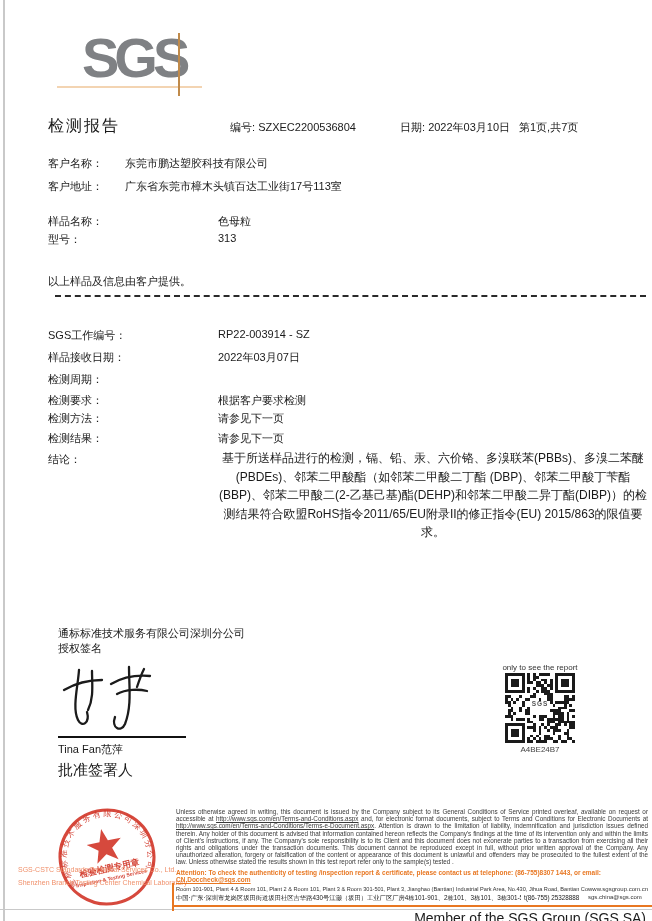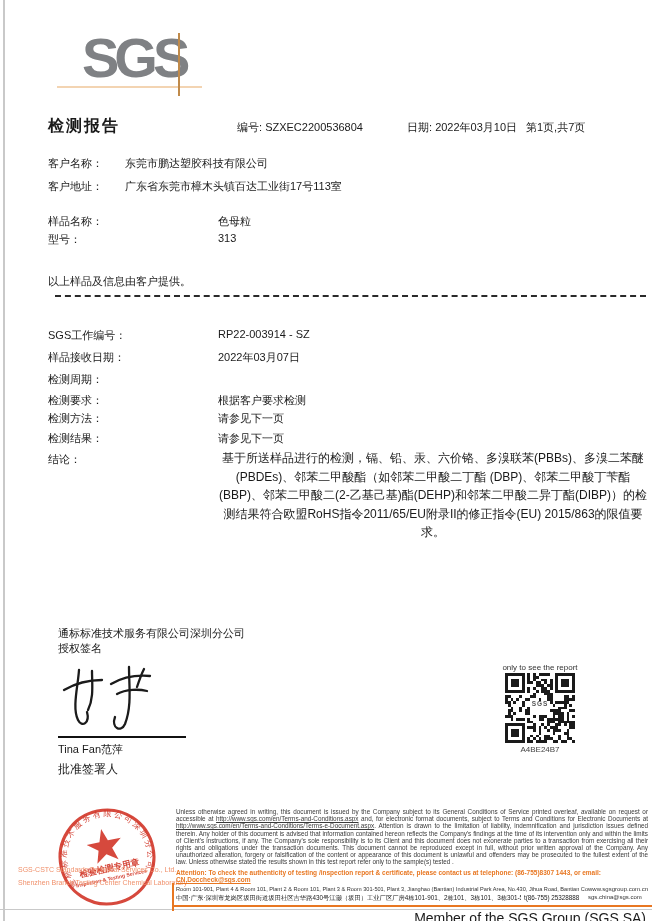"检测报告" .title { font-weight: bold -> normal }
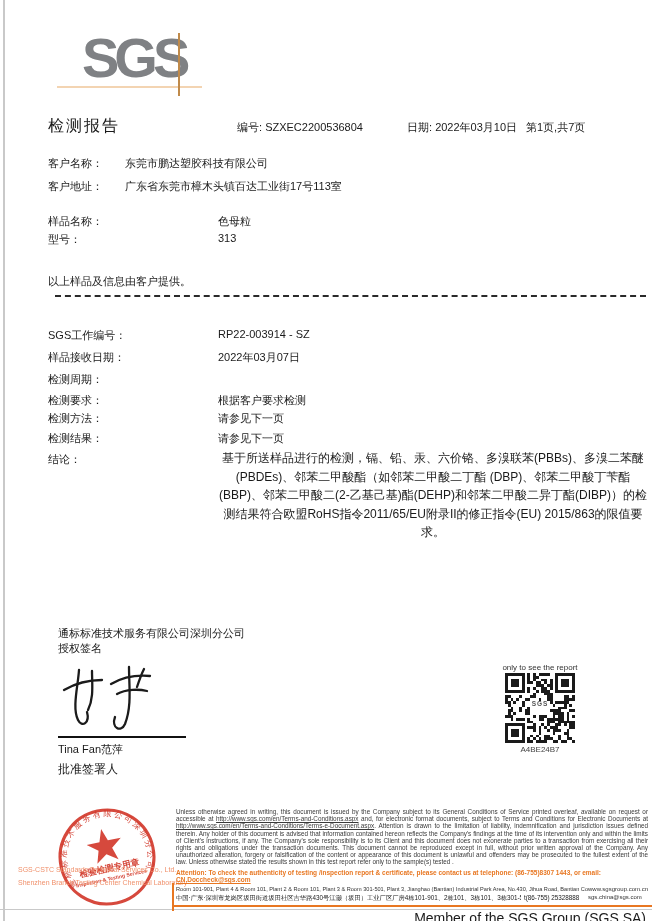"编号: SZXEC2200536804" .hmeta { margin-left: 7px -> none }
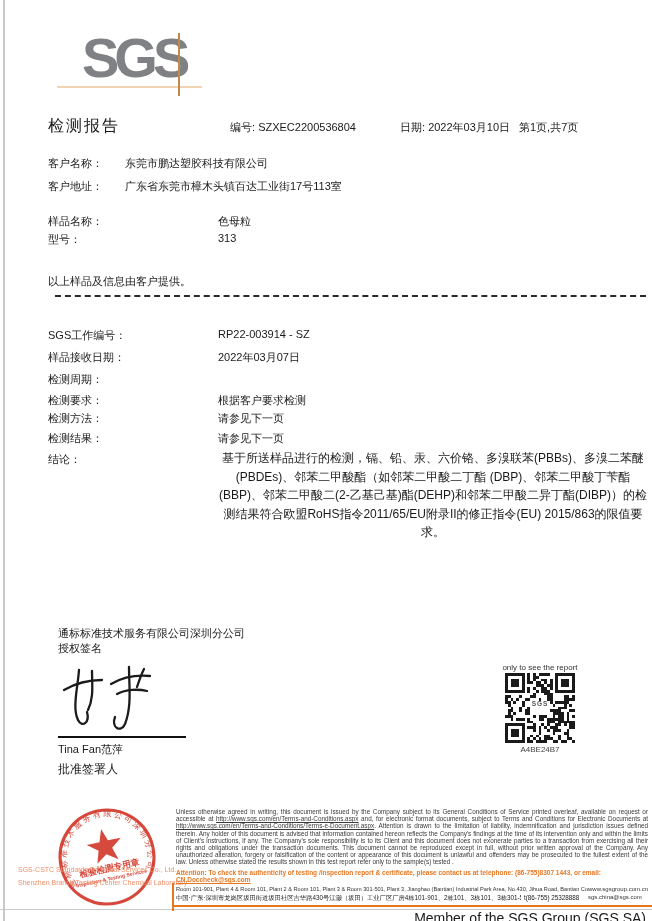"批准签署人" .sig-title { font-size: 12px -> 15px }
